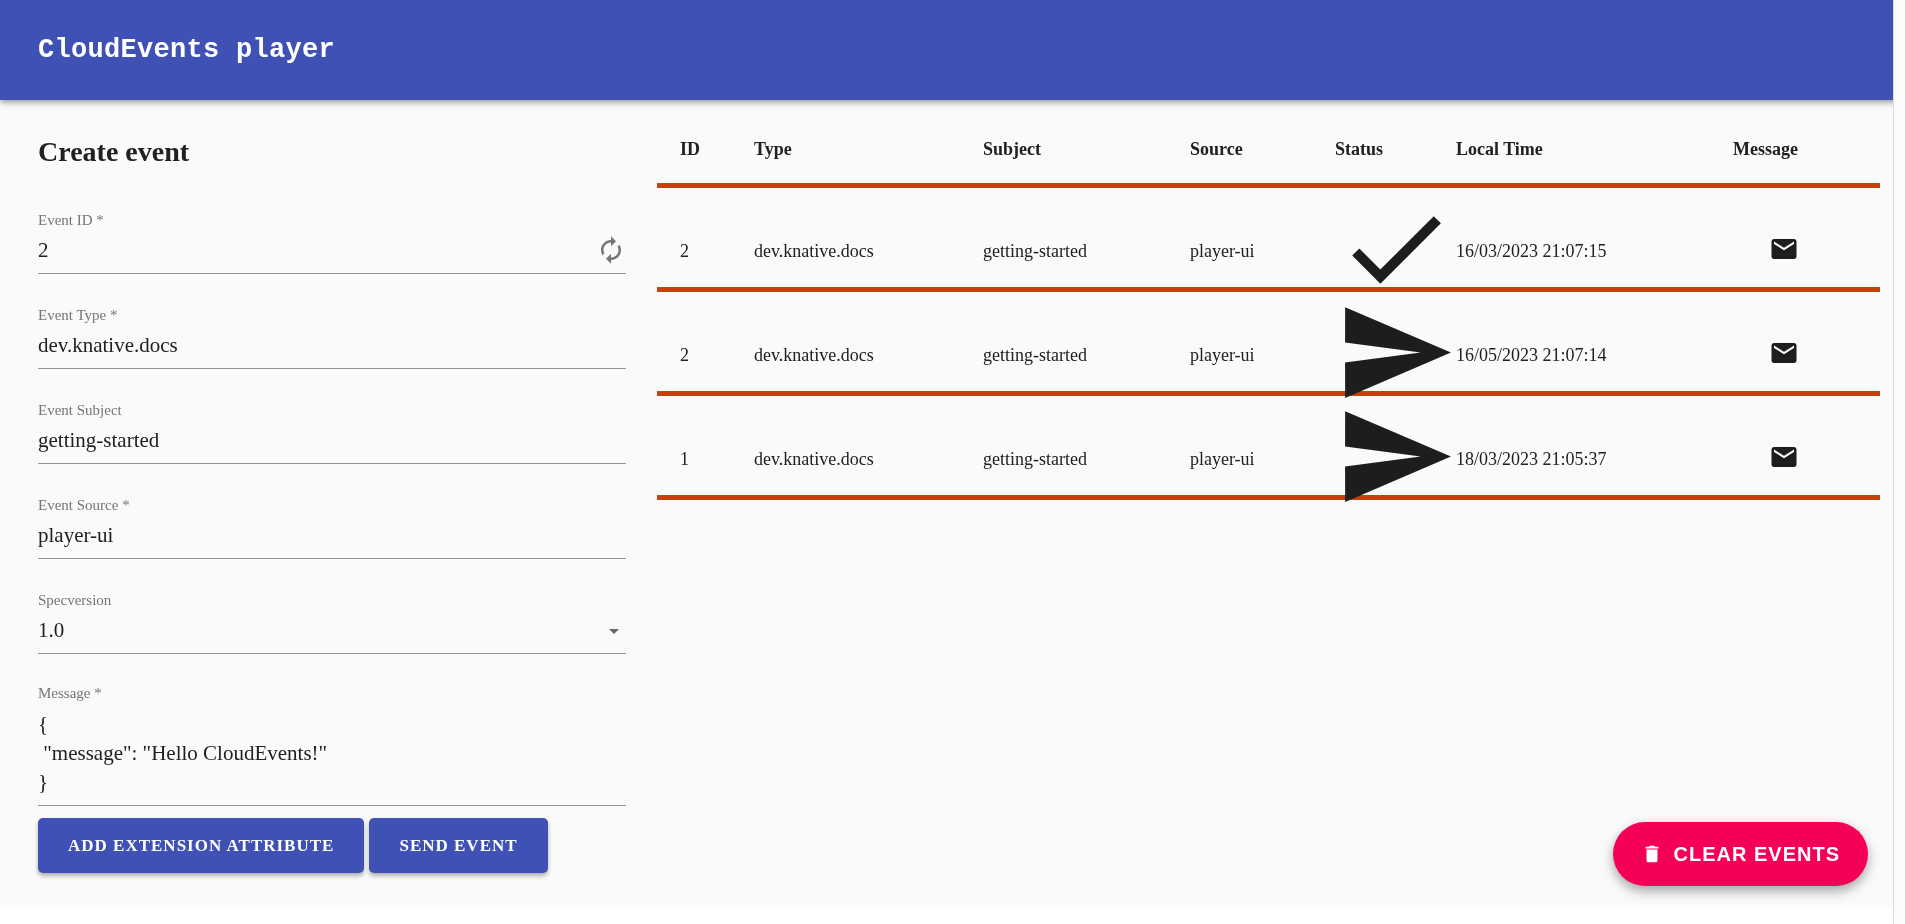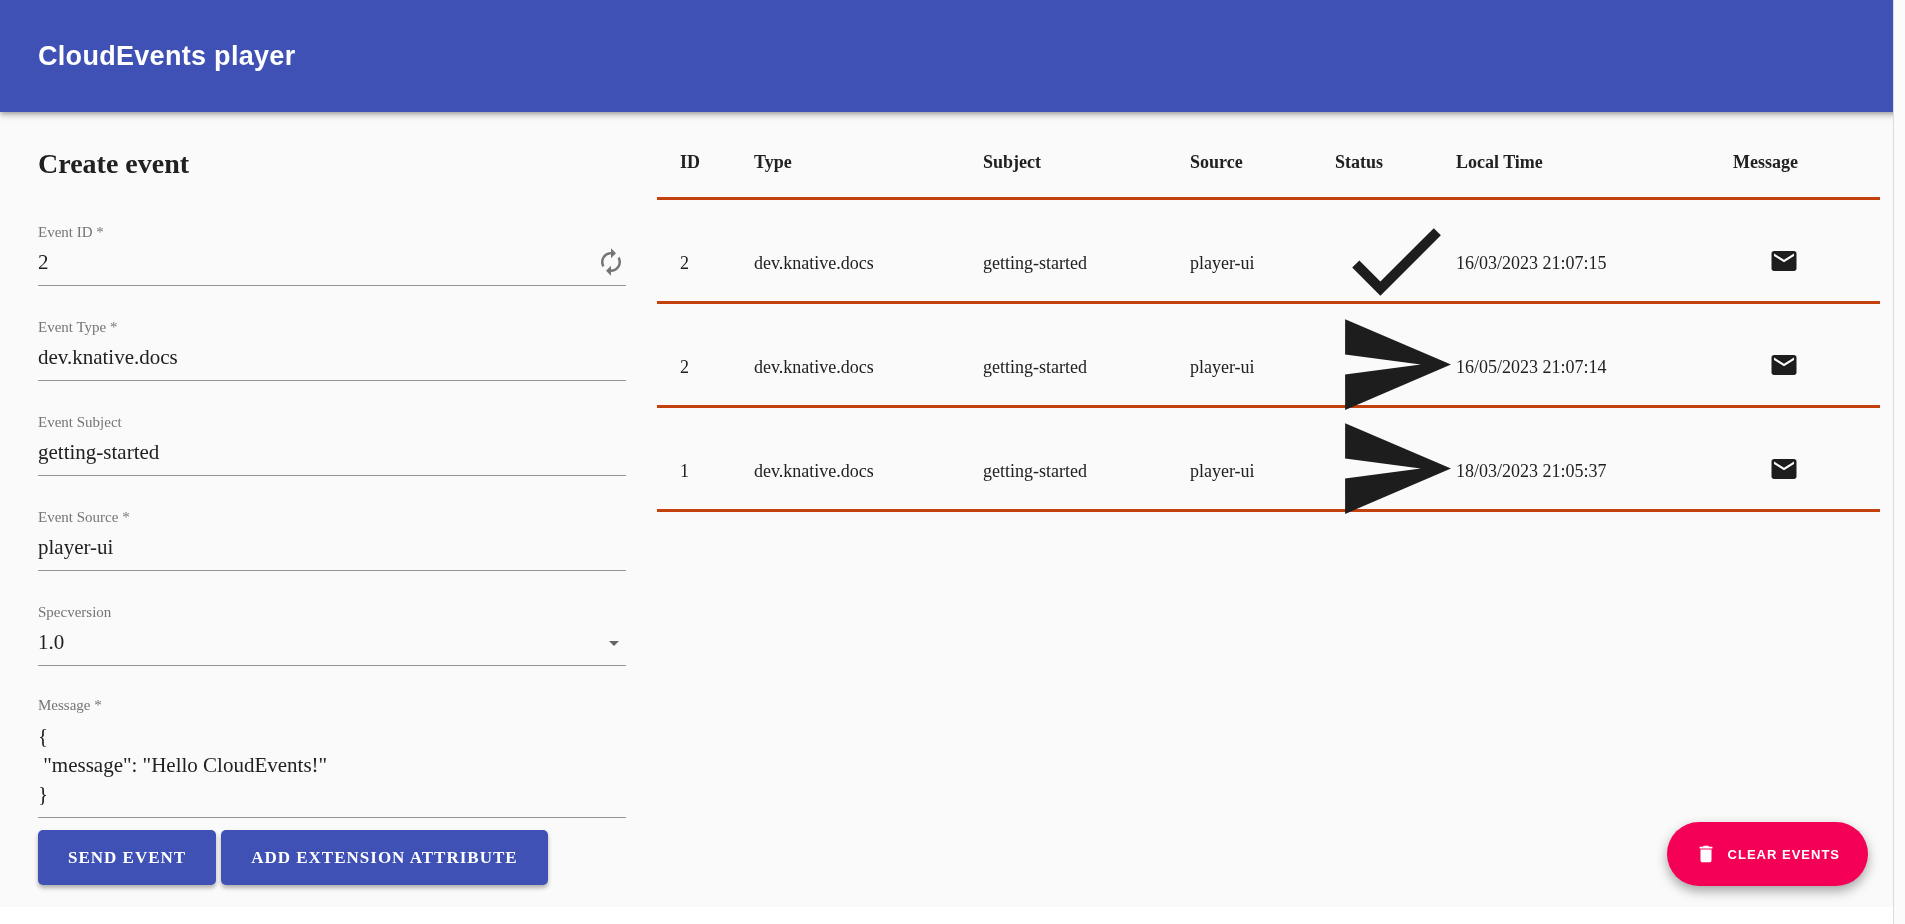"CloudEvents player" .appbar { font-family: none -> Liberation Mono, monospace; height: 112px -> 100px }
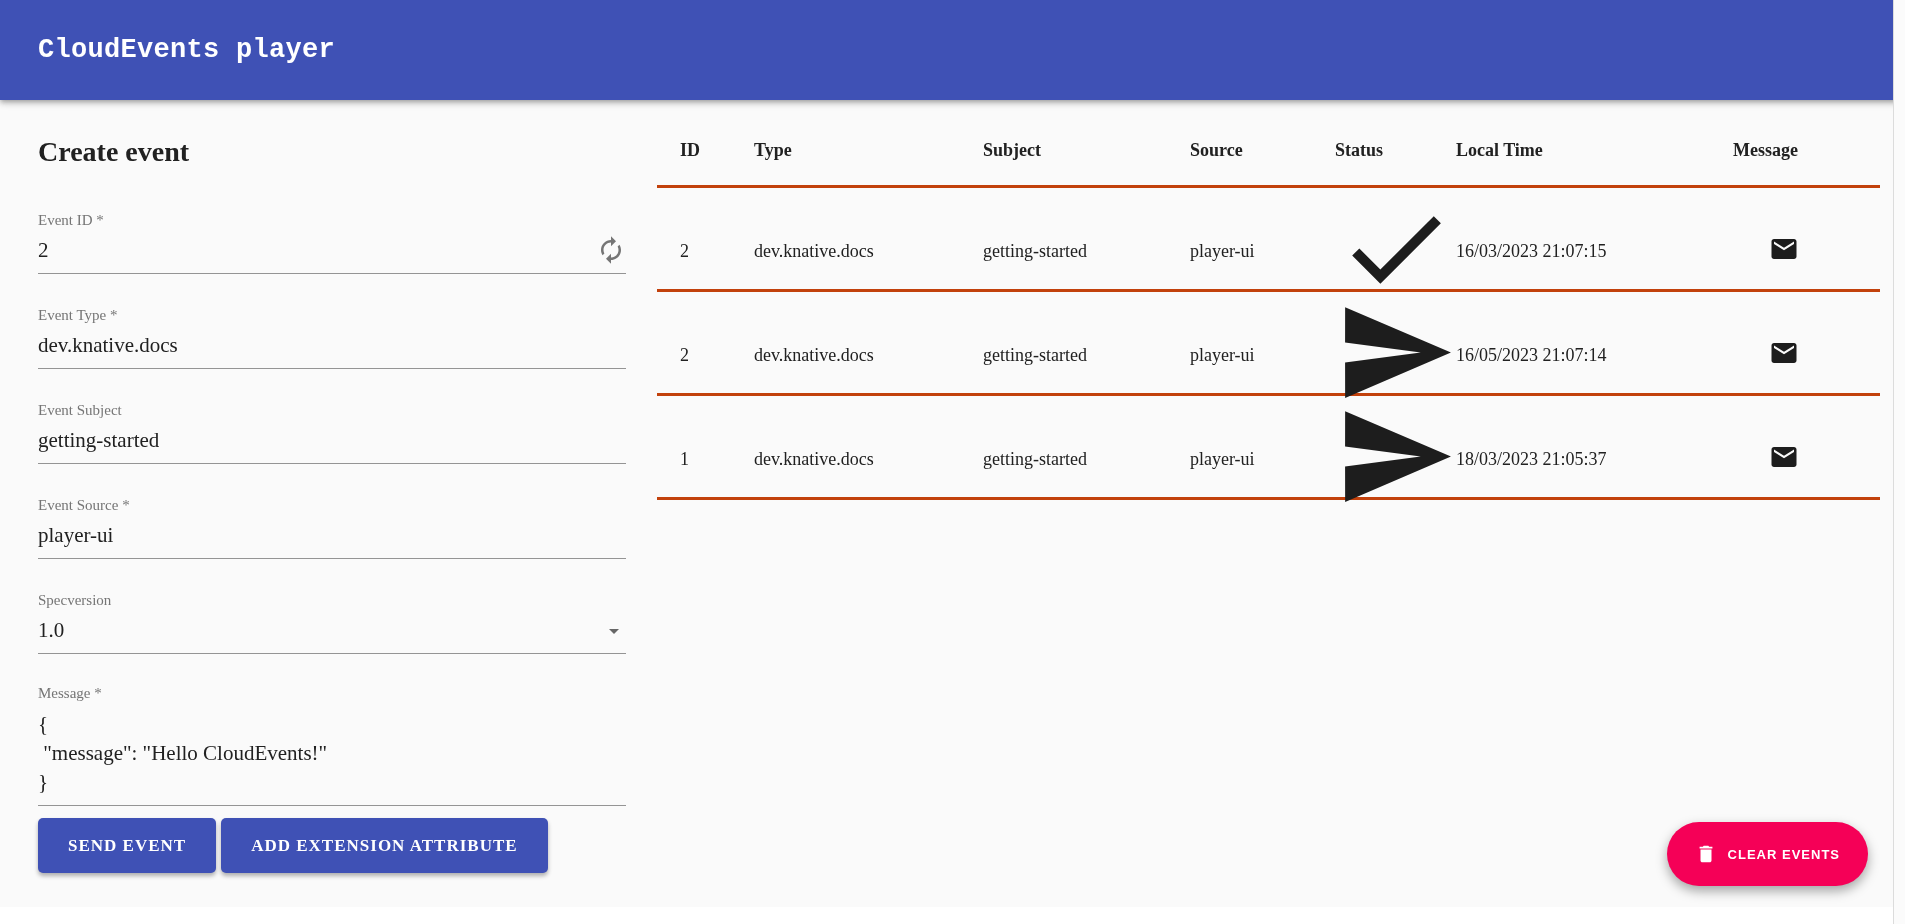"ID" .trow { border-bottom: 3px solid #c2410c -> 5px solid #c2410c }
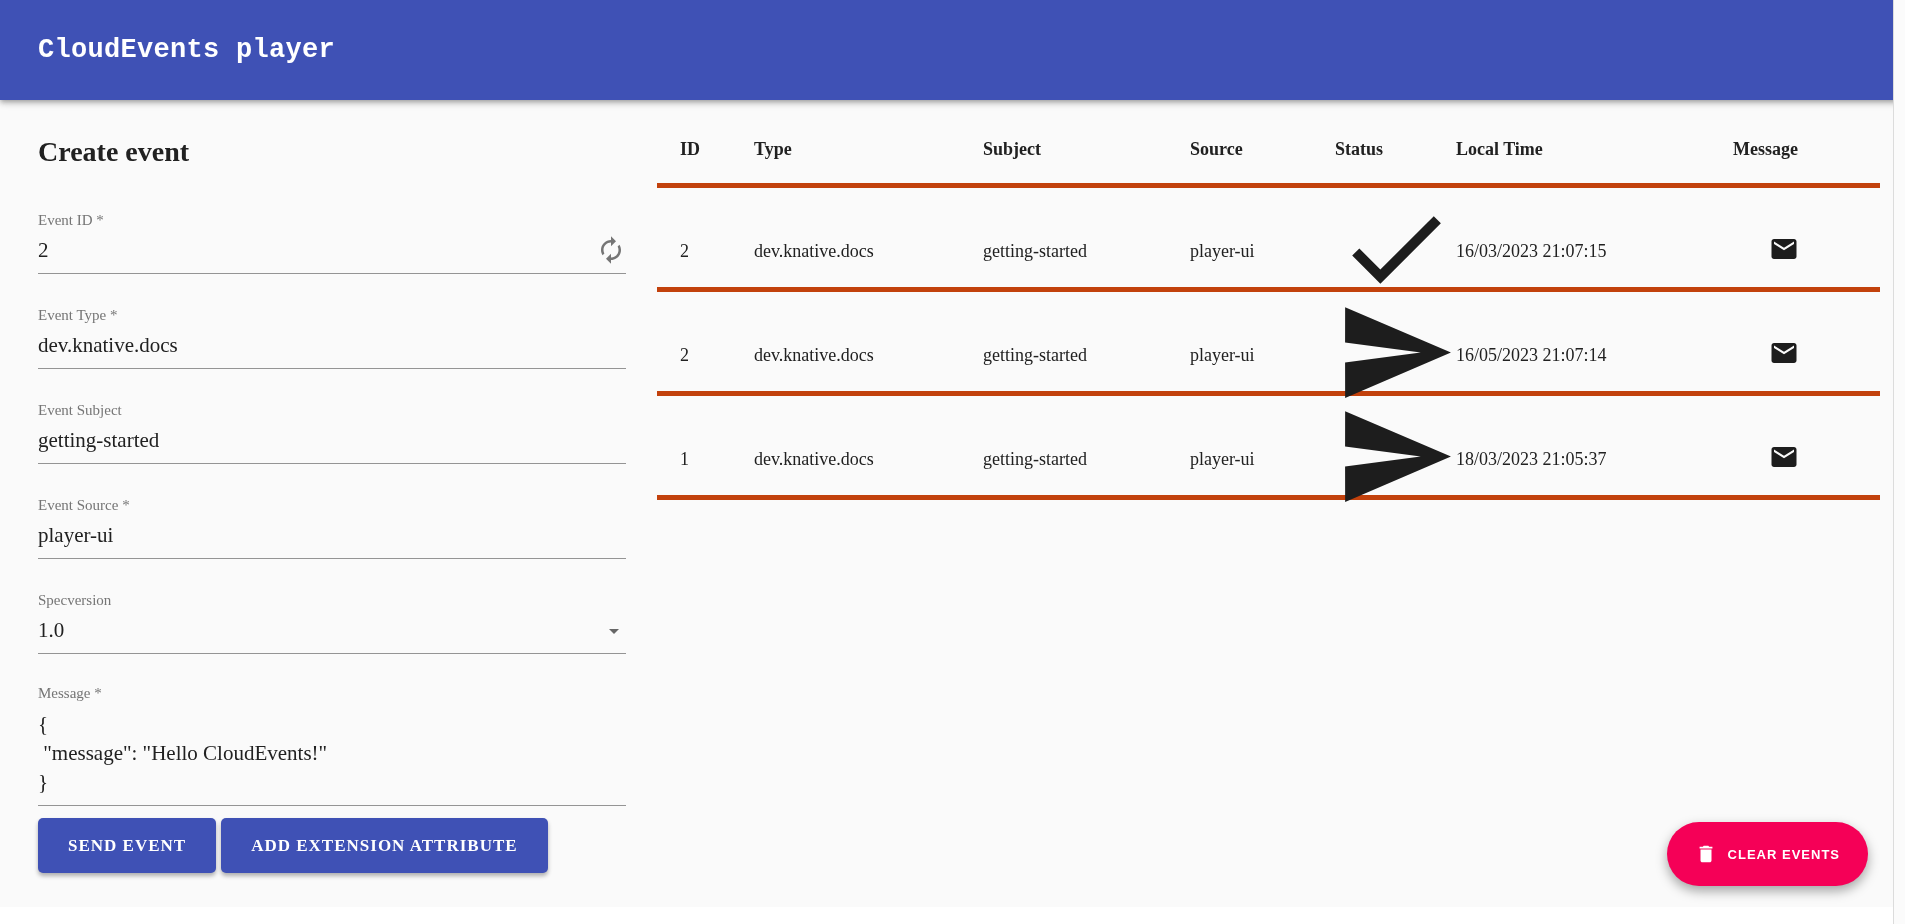"SEND EVENT" button.btn { order: before "ADD EXTENSION ATTRIBUTE" -> after "ADD EXTENSION ATTRIBUTE" }
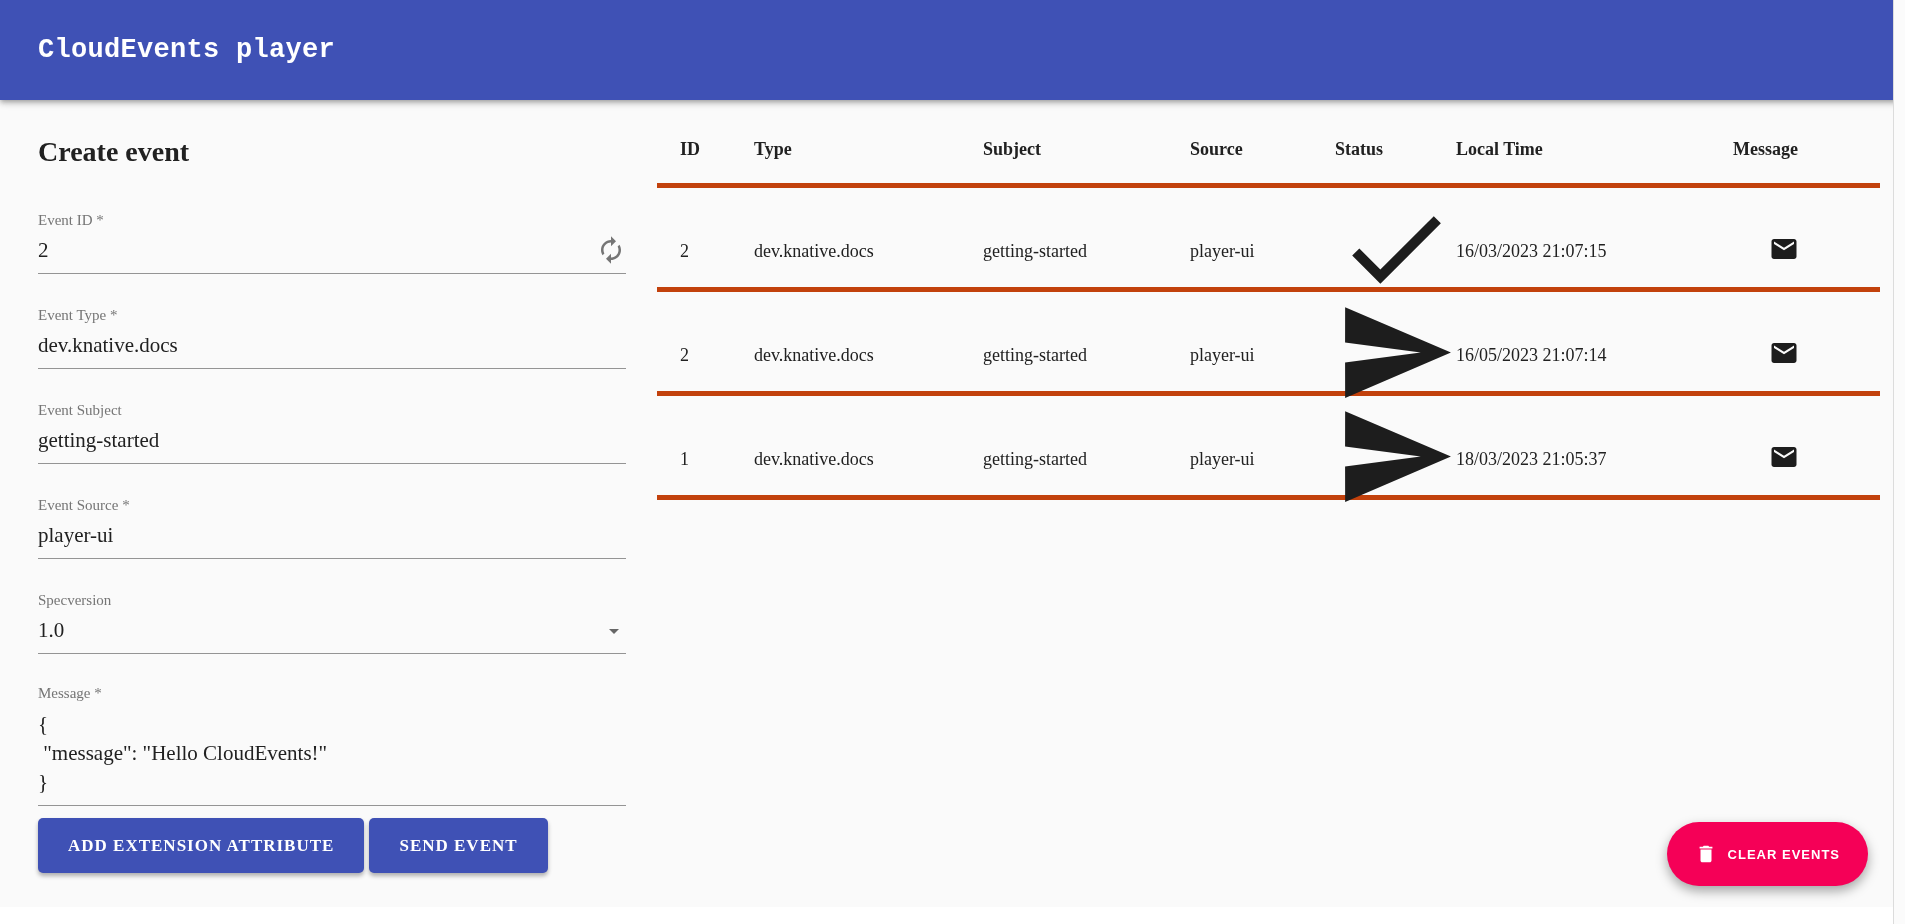"CLEAR EVENTS" .fab { font-size: 13px -> 20px }
